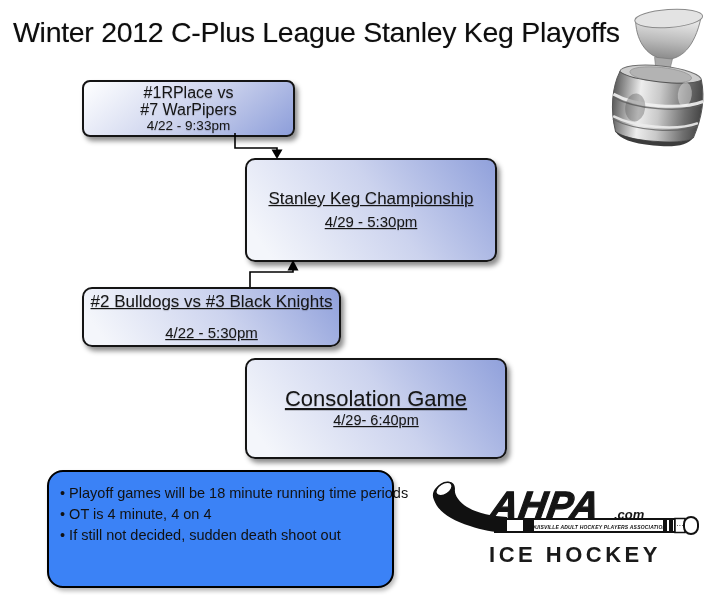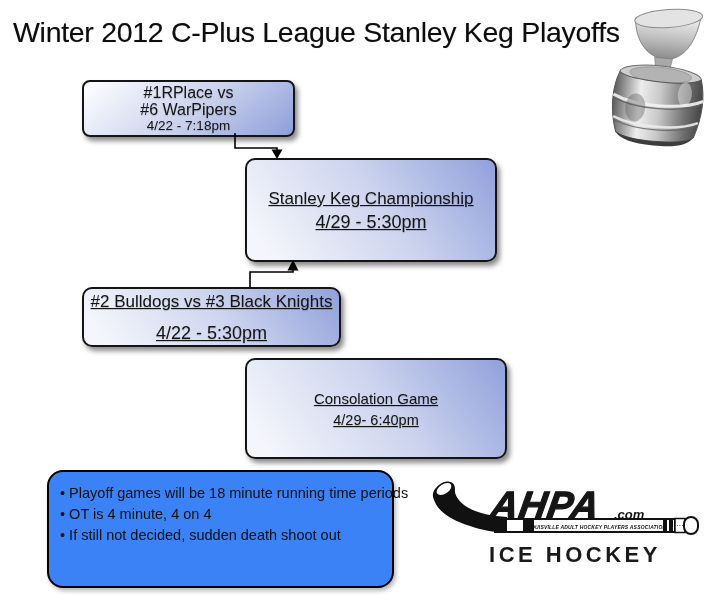"#6 WarPipers" div.team { text: 6 -> 7 }
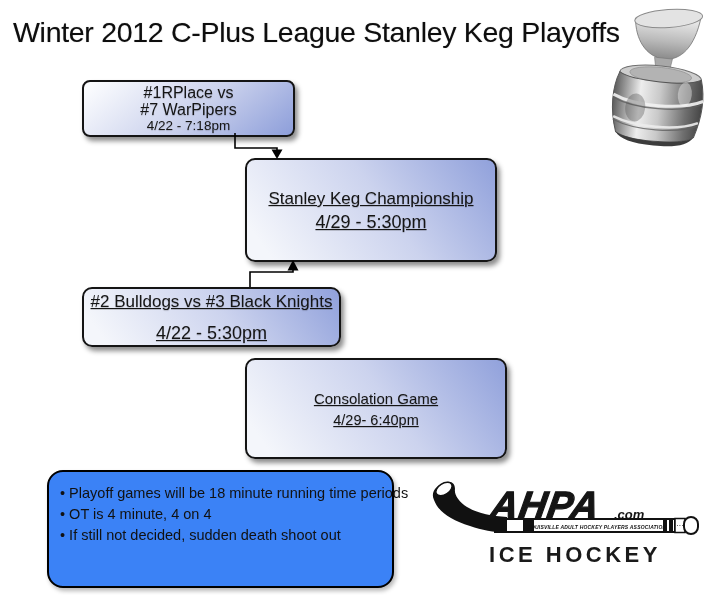"4/22 - 7:18pm" div.dt { text: 7:18pm -> 9:33pm }
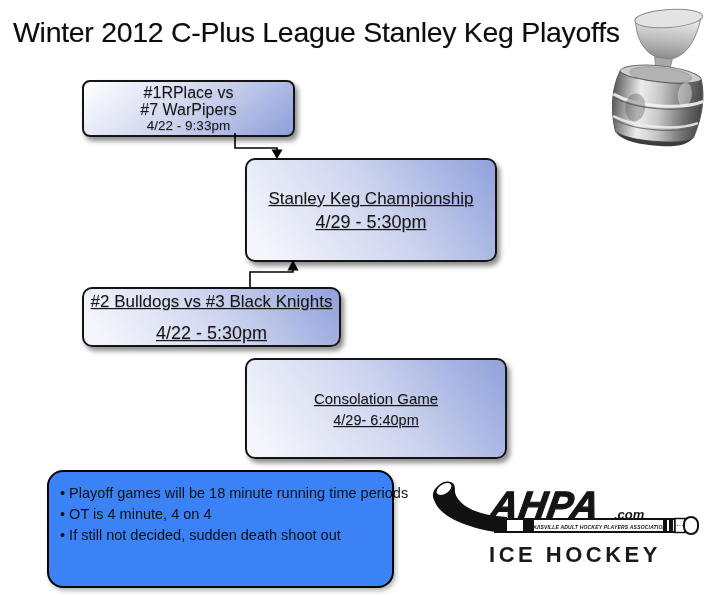"4/29 - 5:30pm" .bbox.big .dt { font-size: 18px -> 15px }
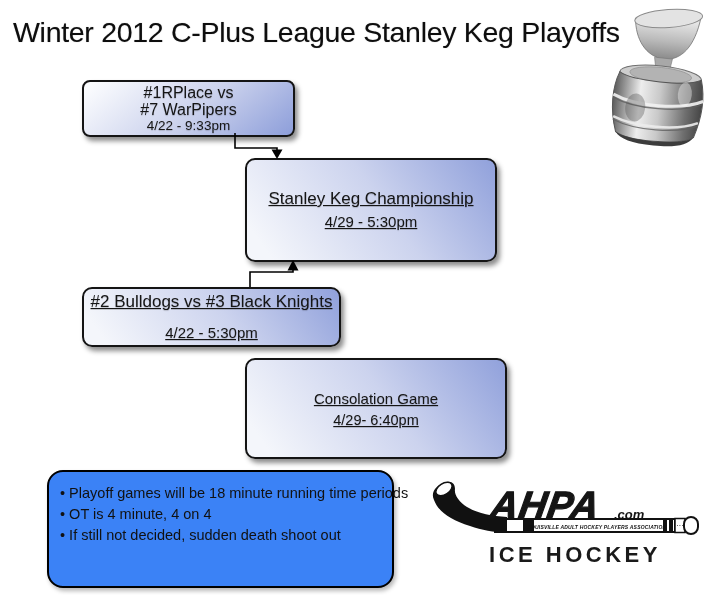"Consolation Game" div.team { font-size: 15px -> 22px }
